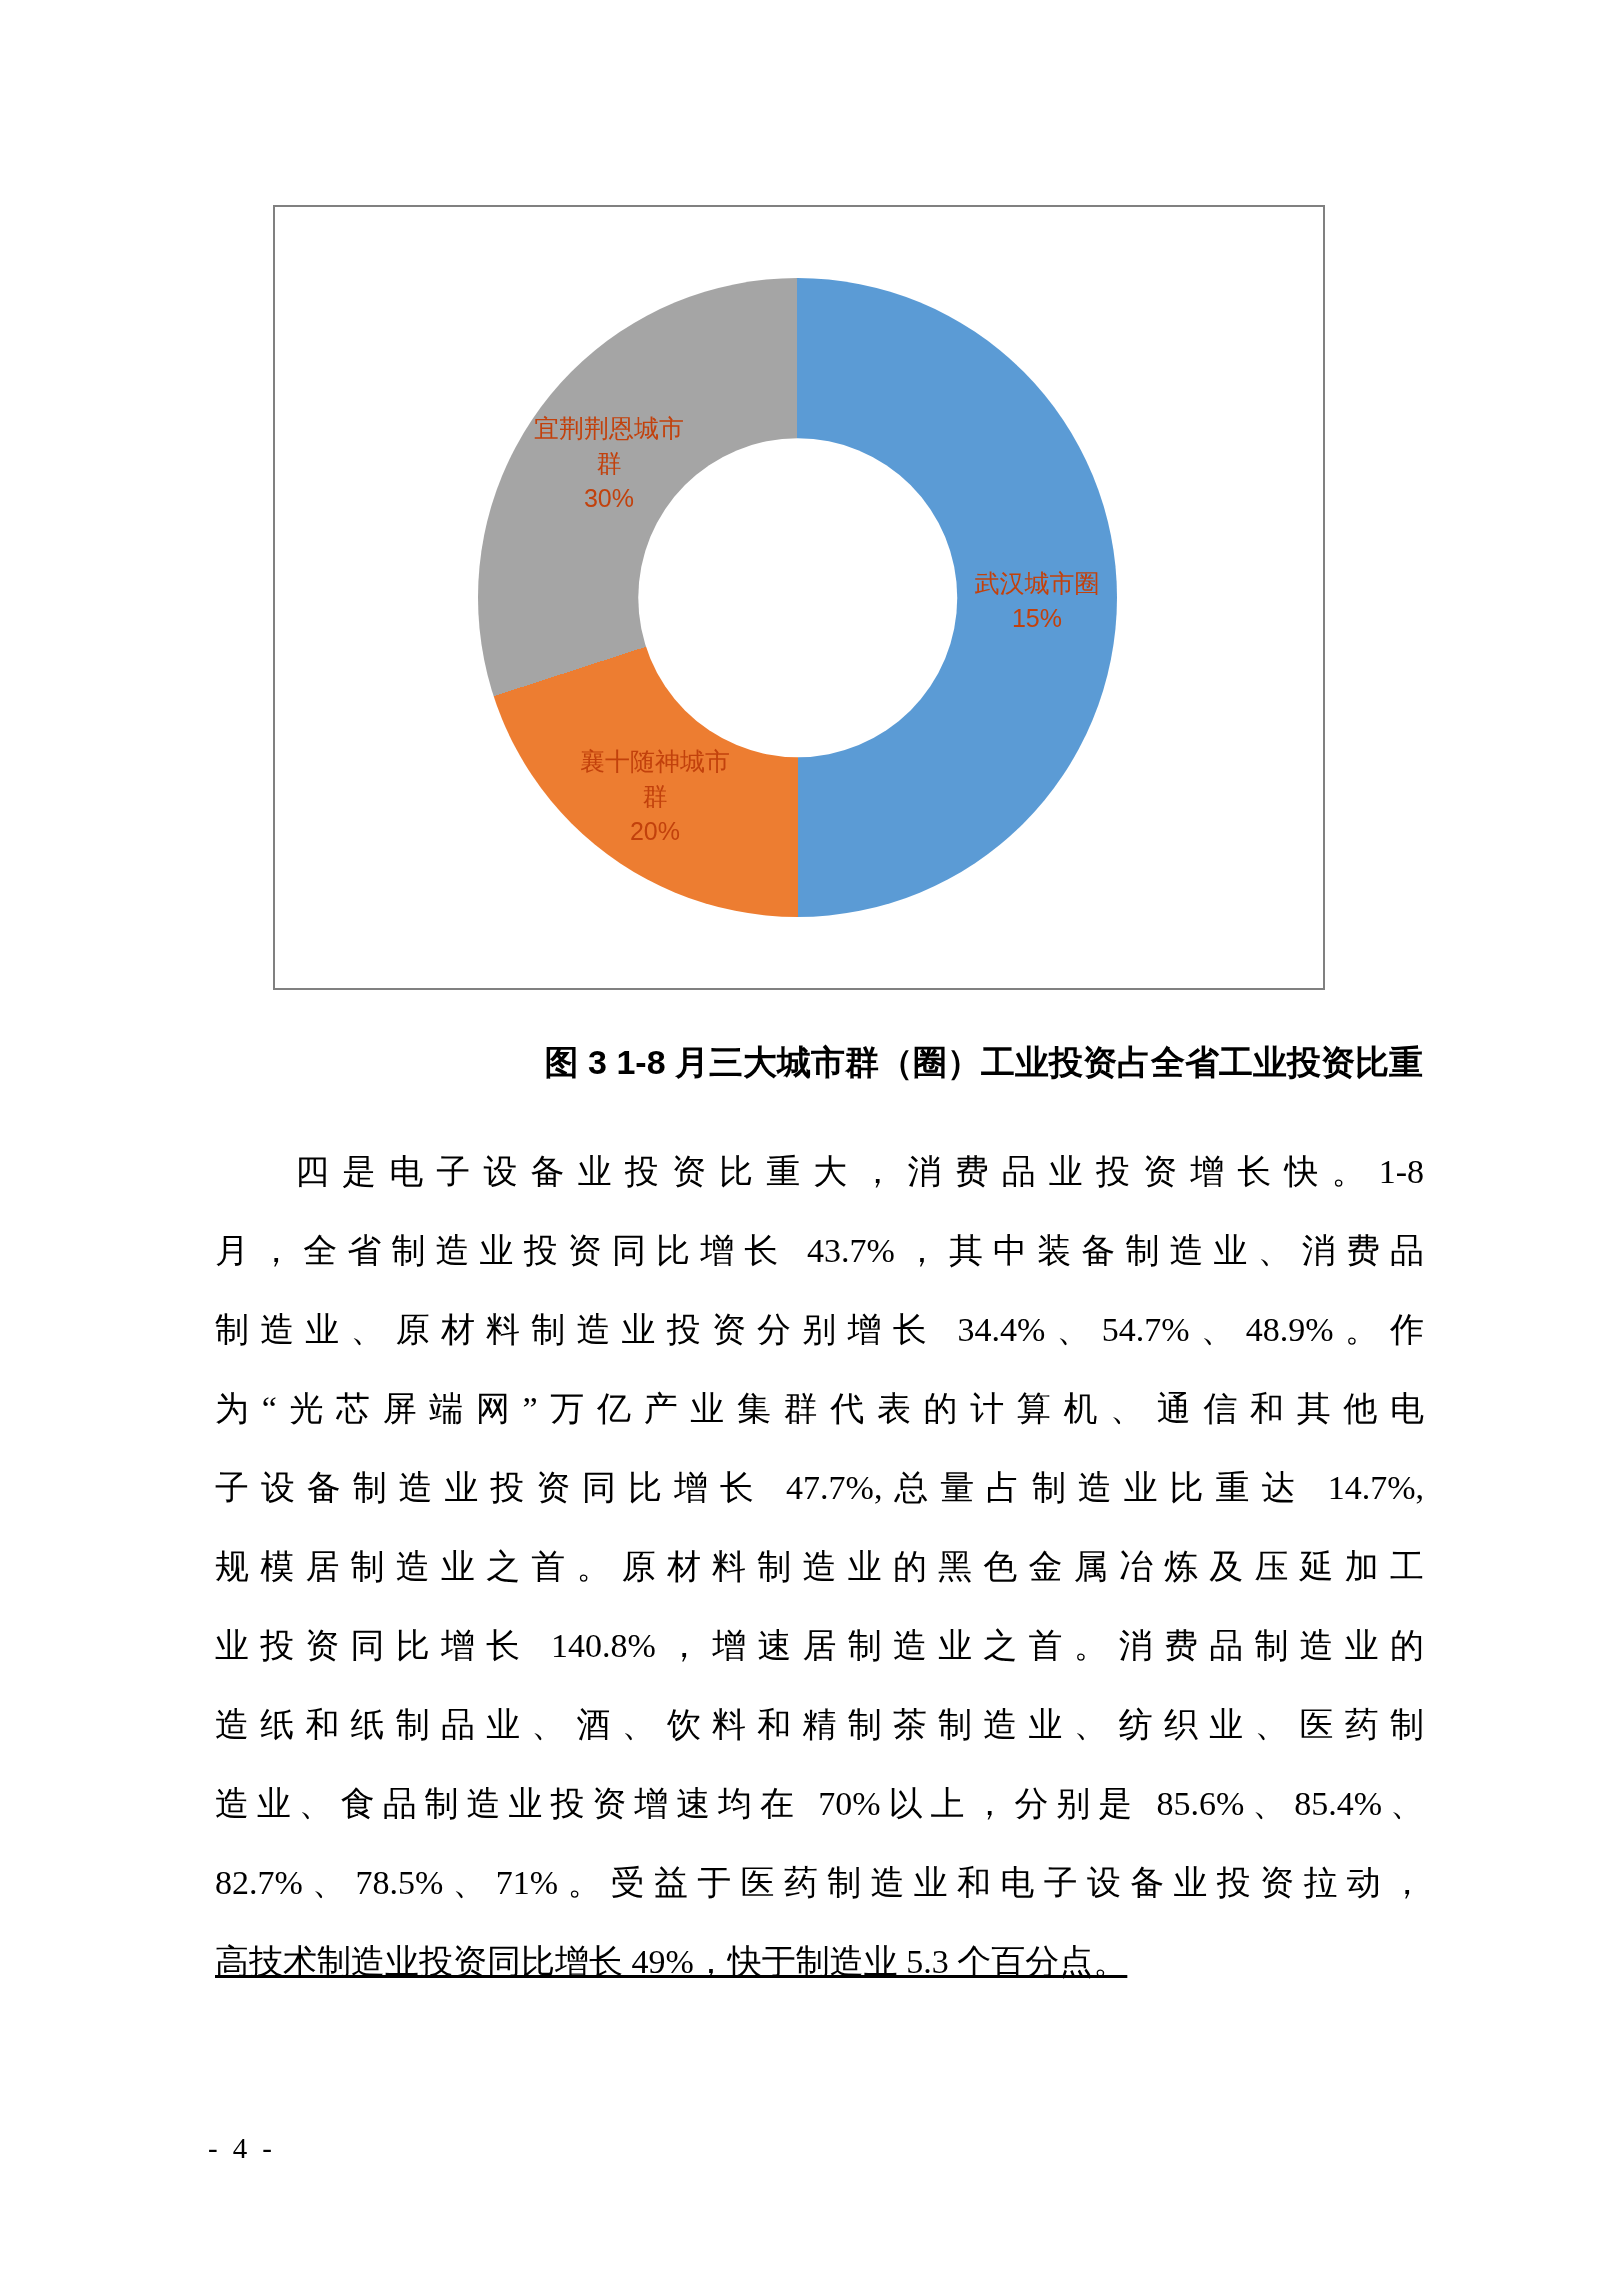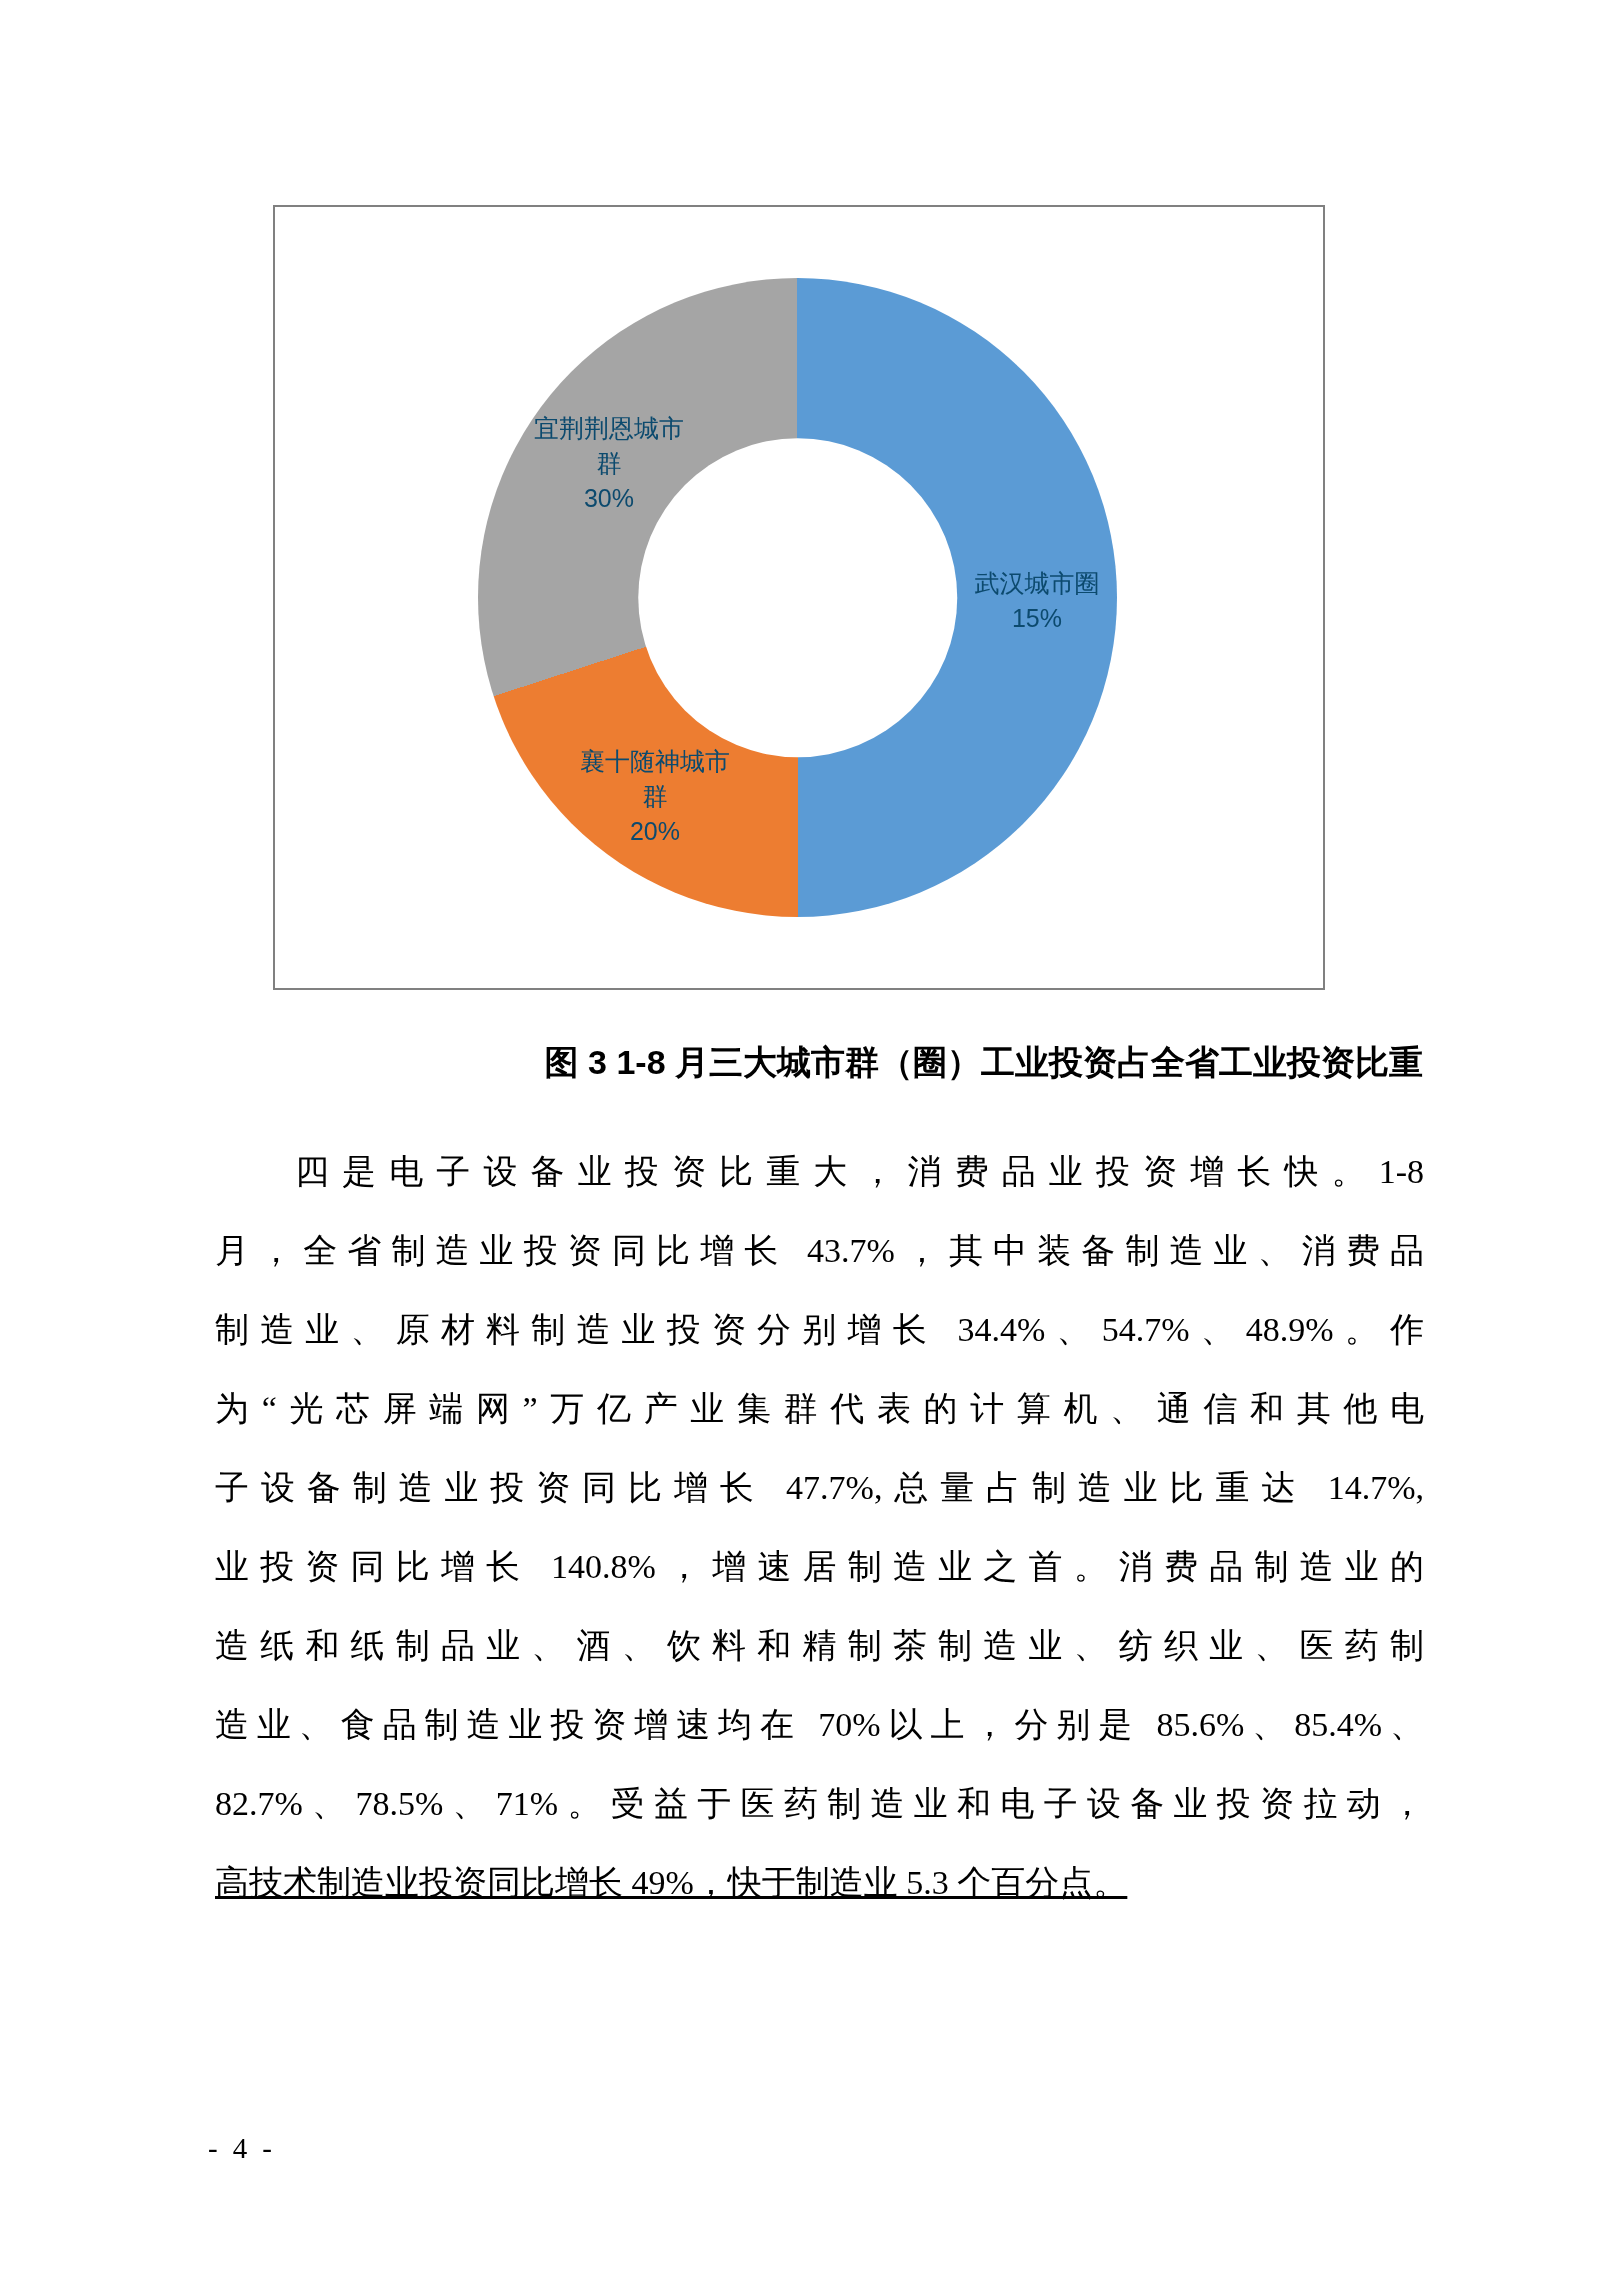"宜荆荆恩城市" .slice-label { color: #0c4a6e -> #c2410c }
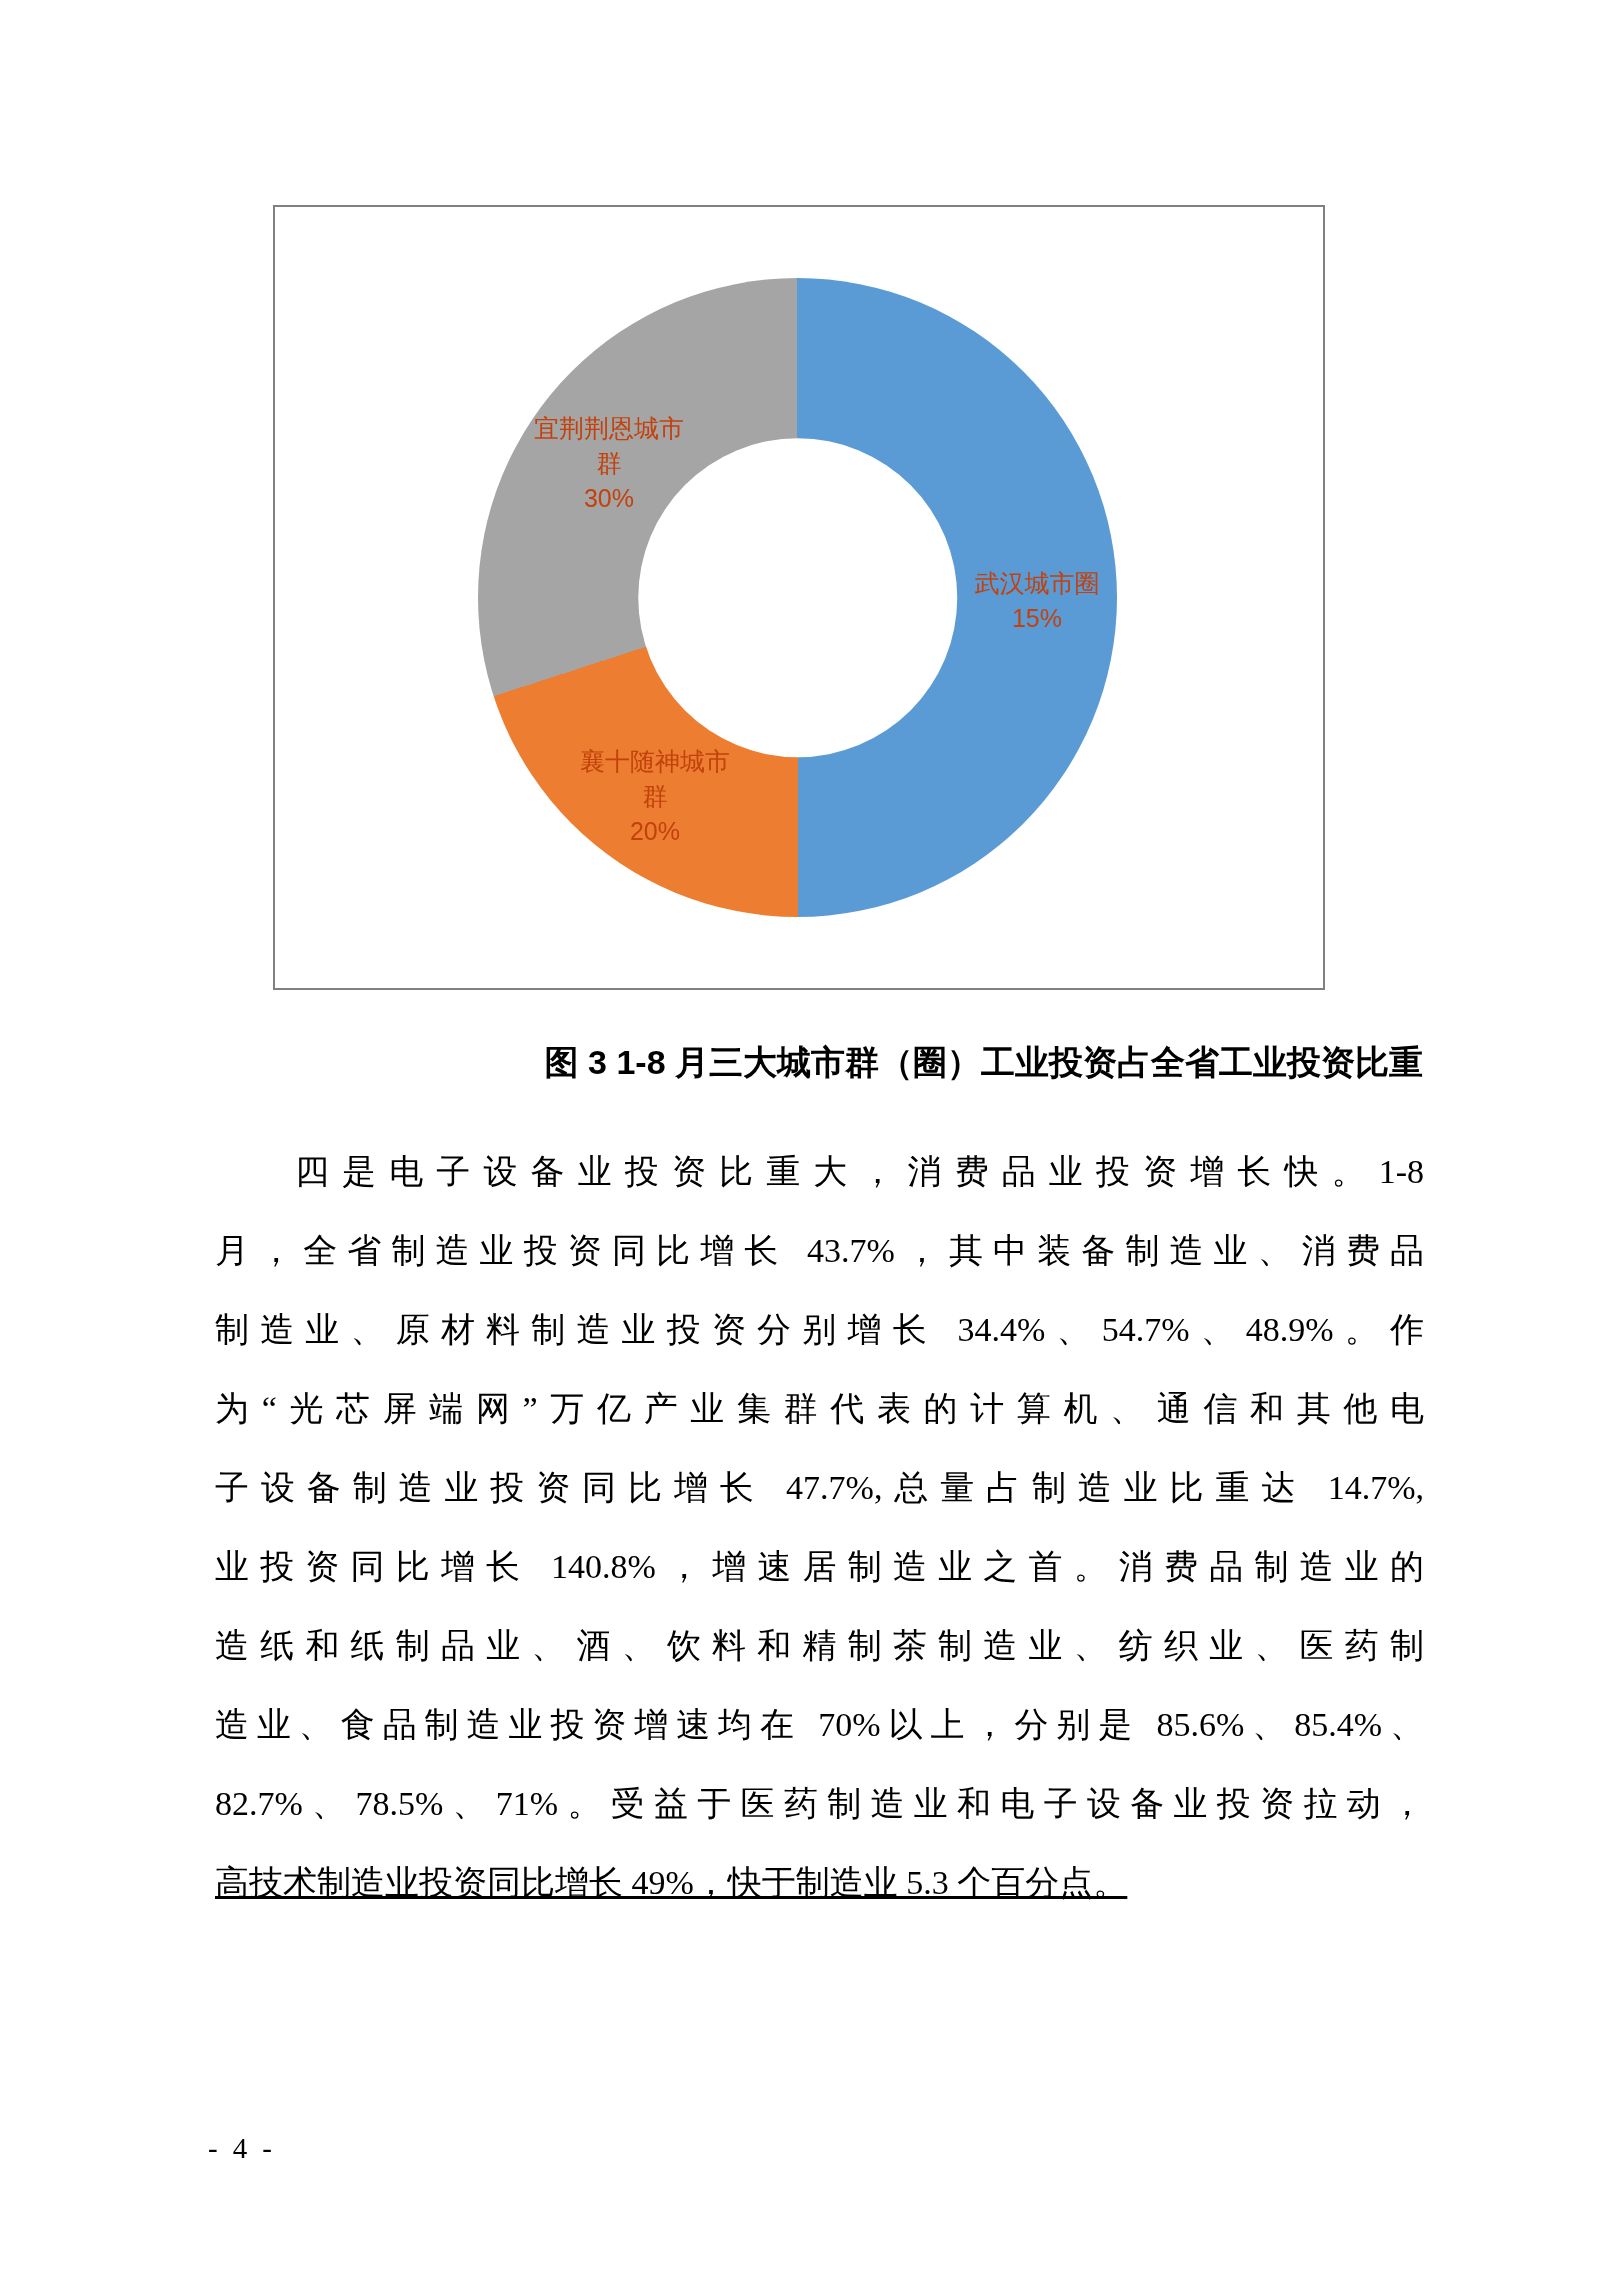"规模居制造业之首。原材料制造业的黑色金属冶炼及压延加工" div.bodyline { html: none -> <div>规模居制造业之首。原材料制造业的黑色金属冶炼及压延加工</div> }
